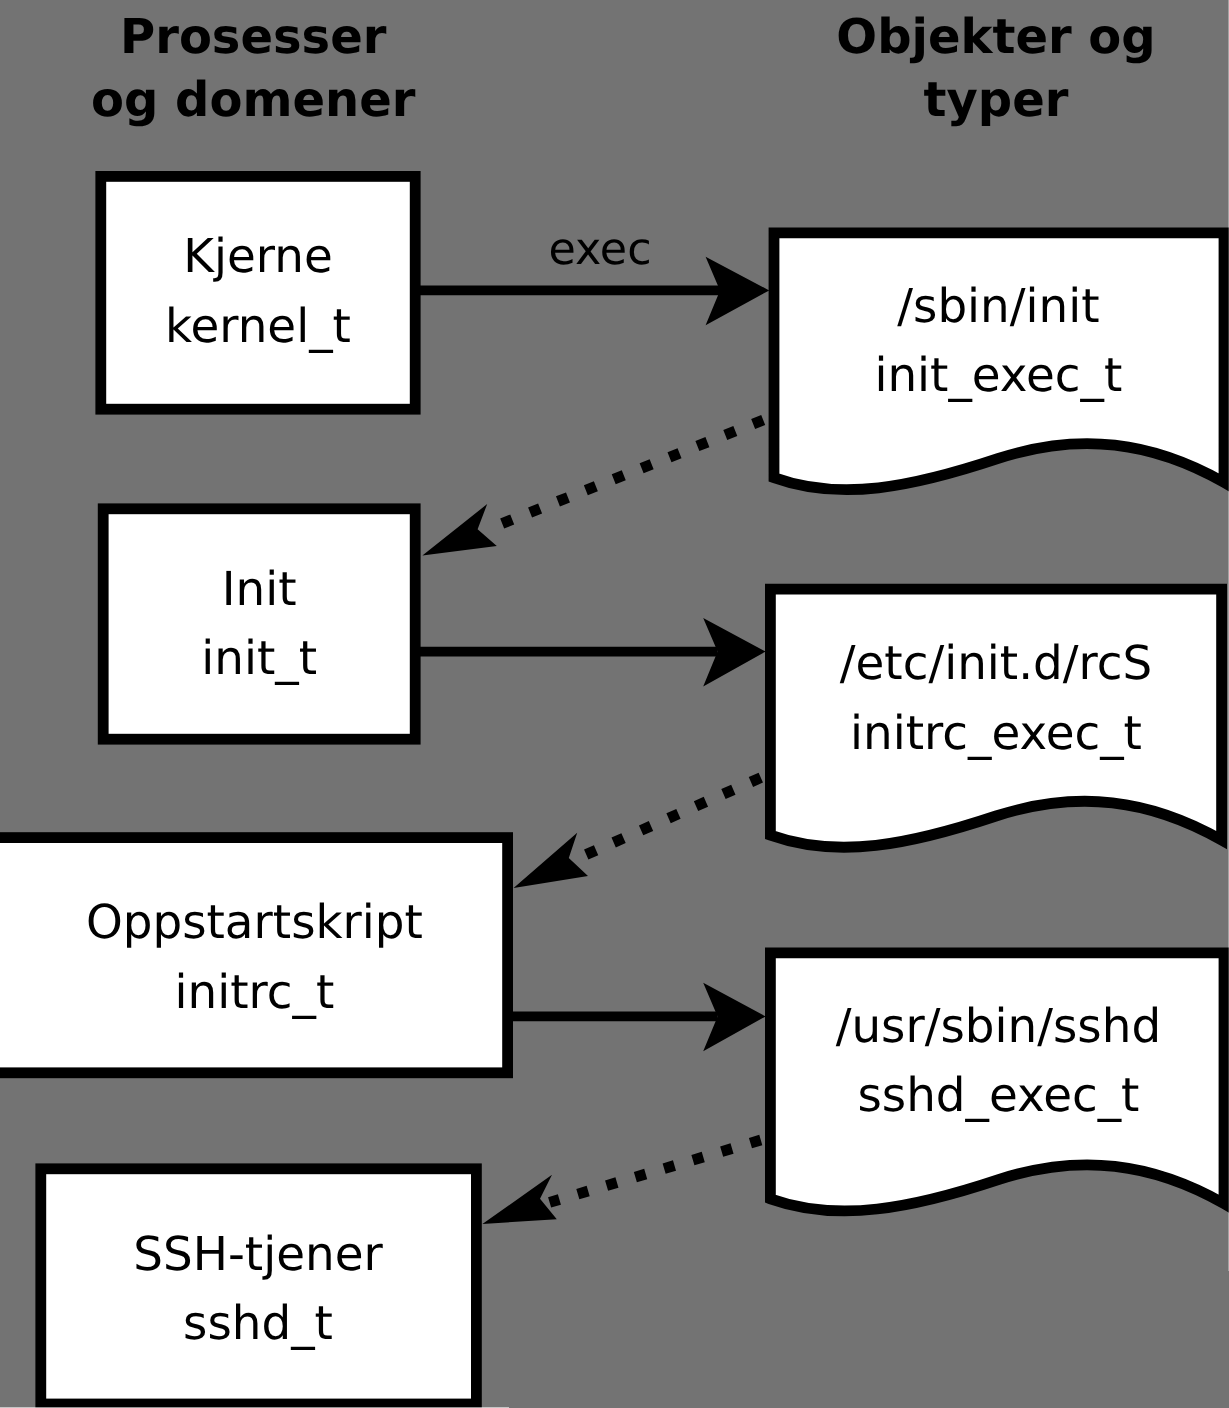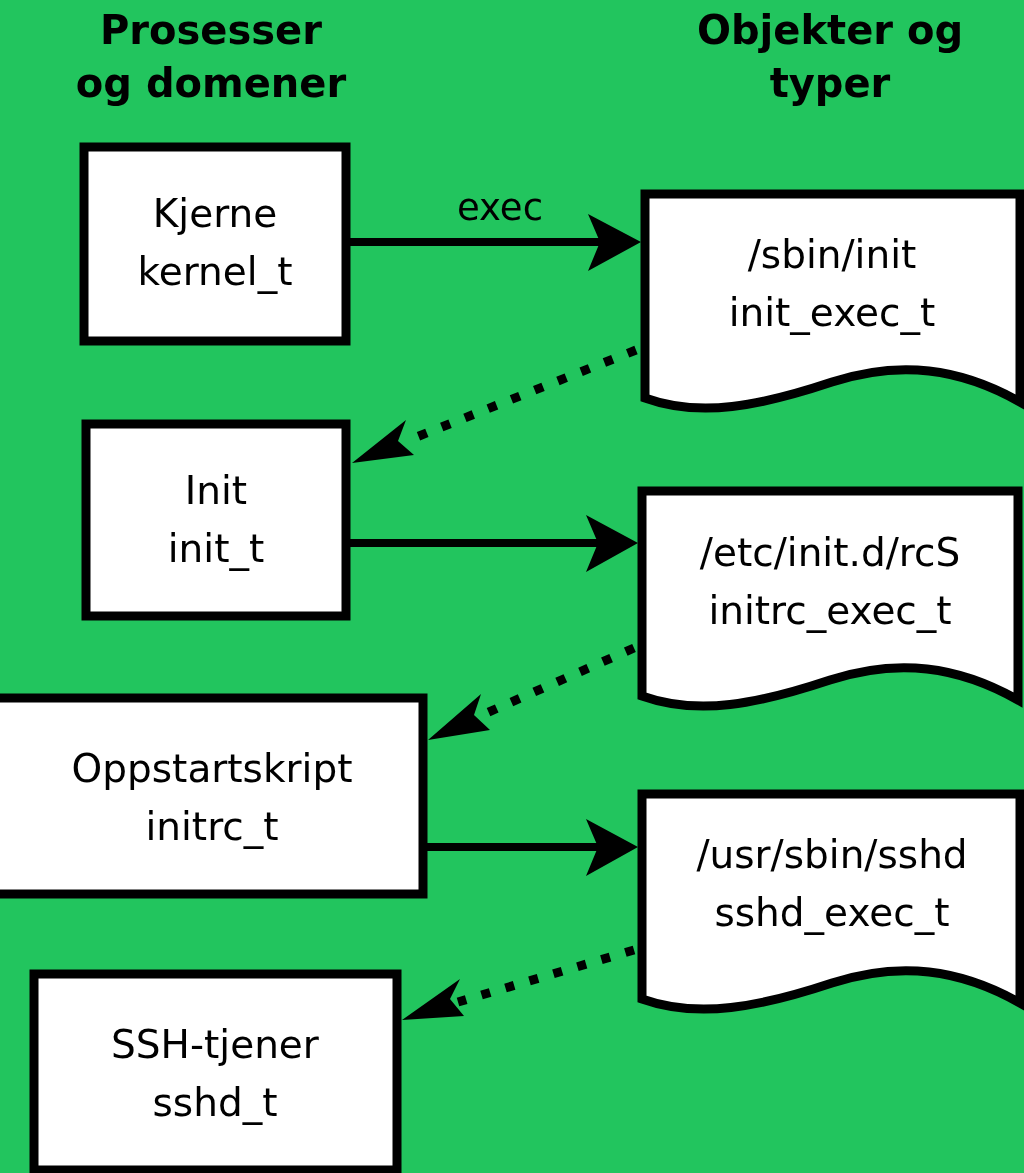"Prosesser" #canvas { background: #22c55e -> #737373 }
